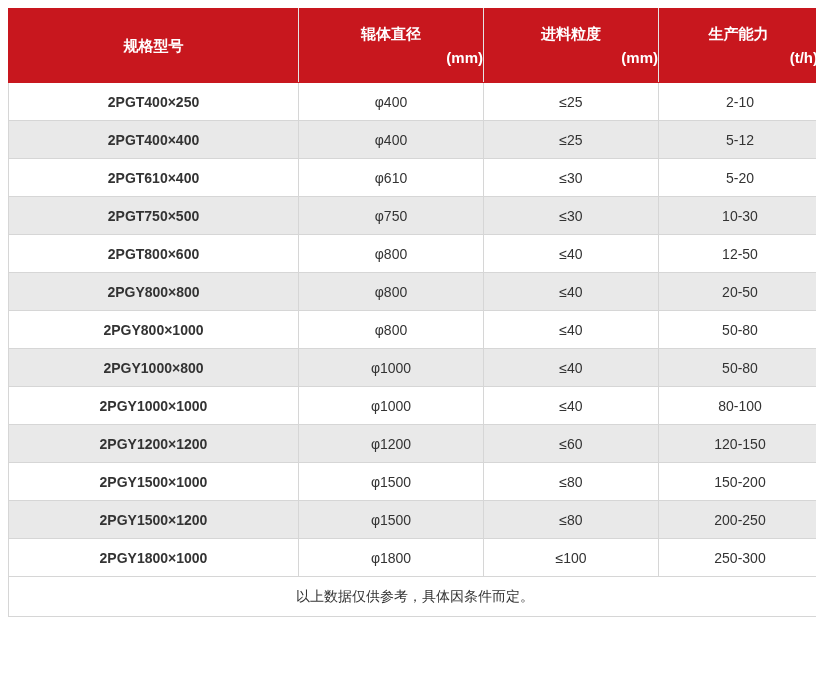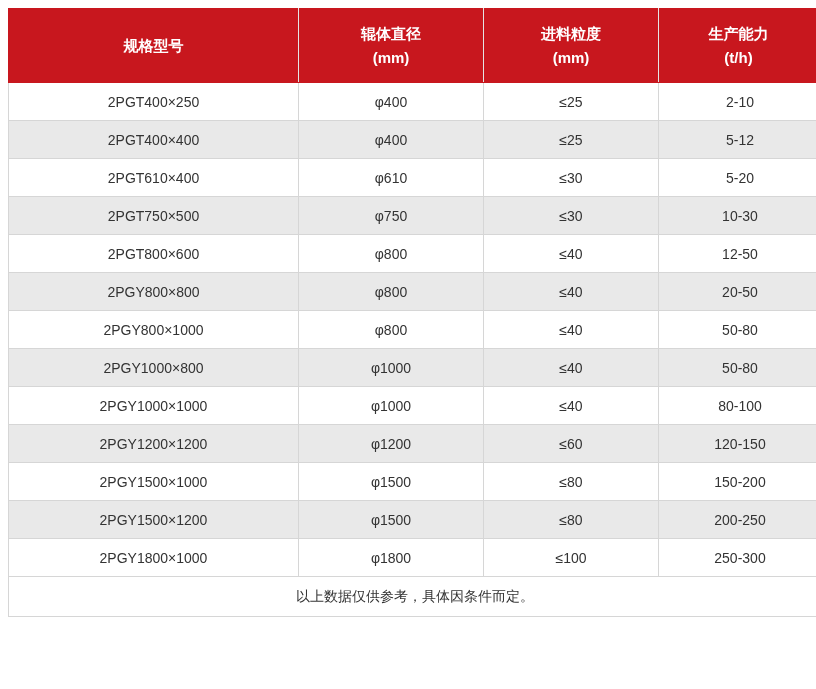"(mm)" .spec-table thead th .unit { text-align: none -> right }
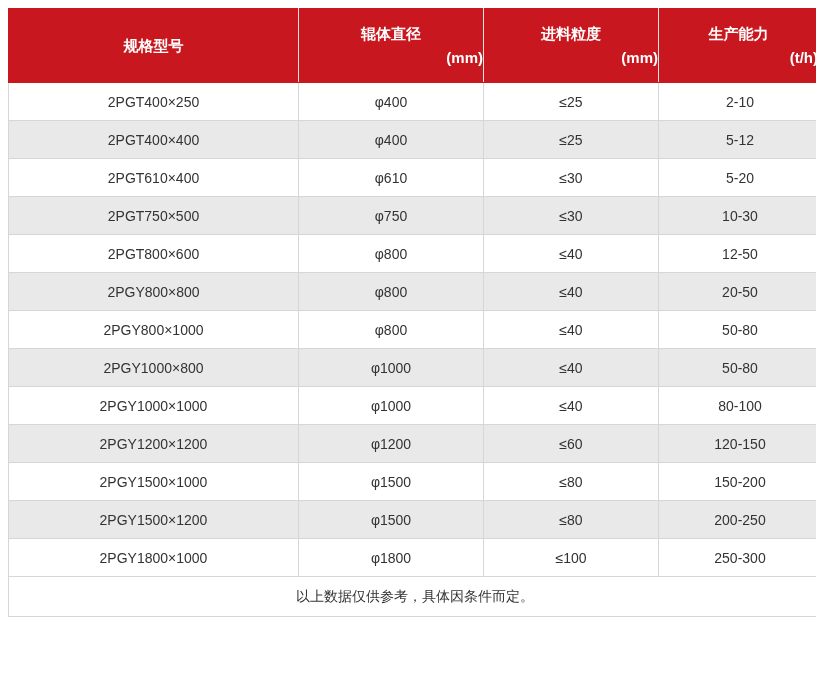"2PGT400×250" .cell-model { font-weight: none -> bold }
